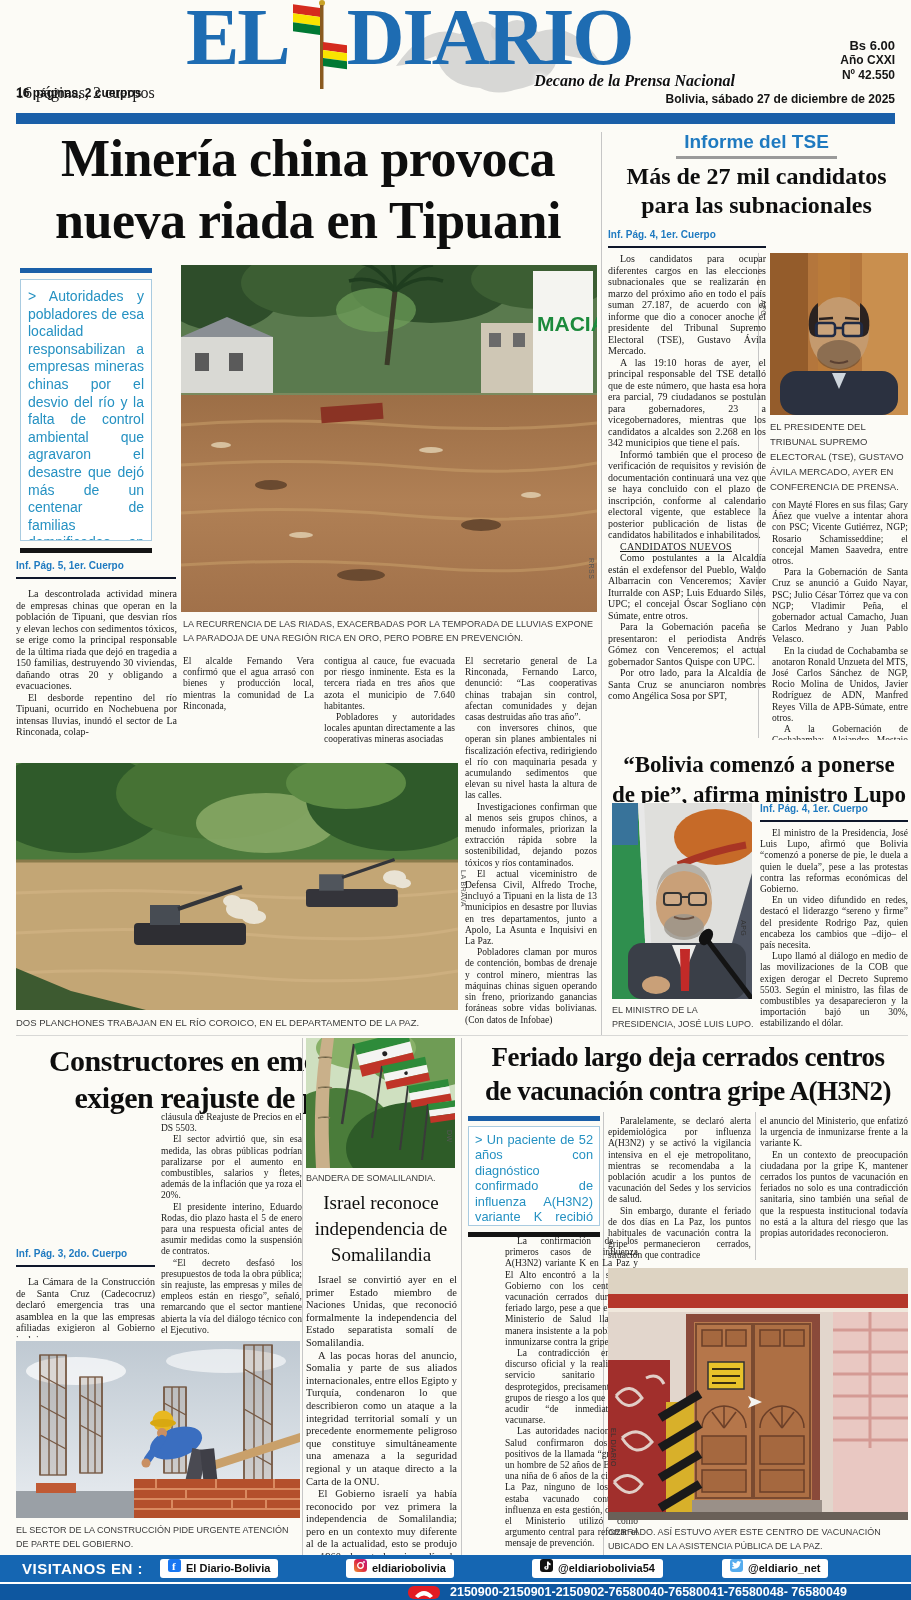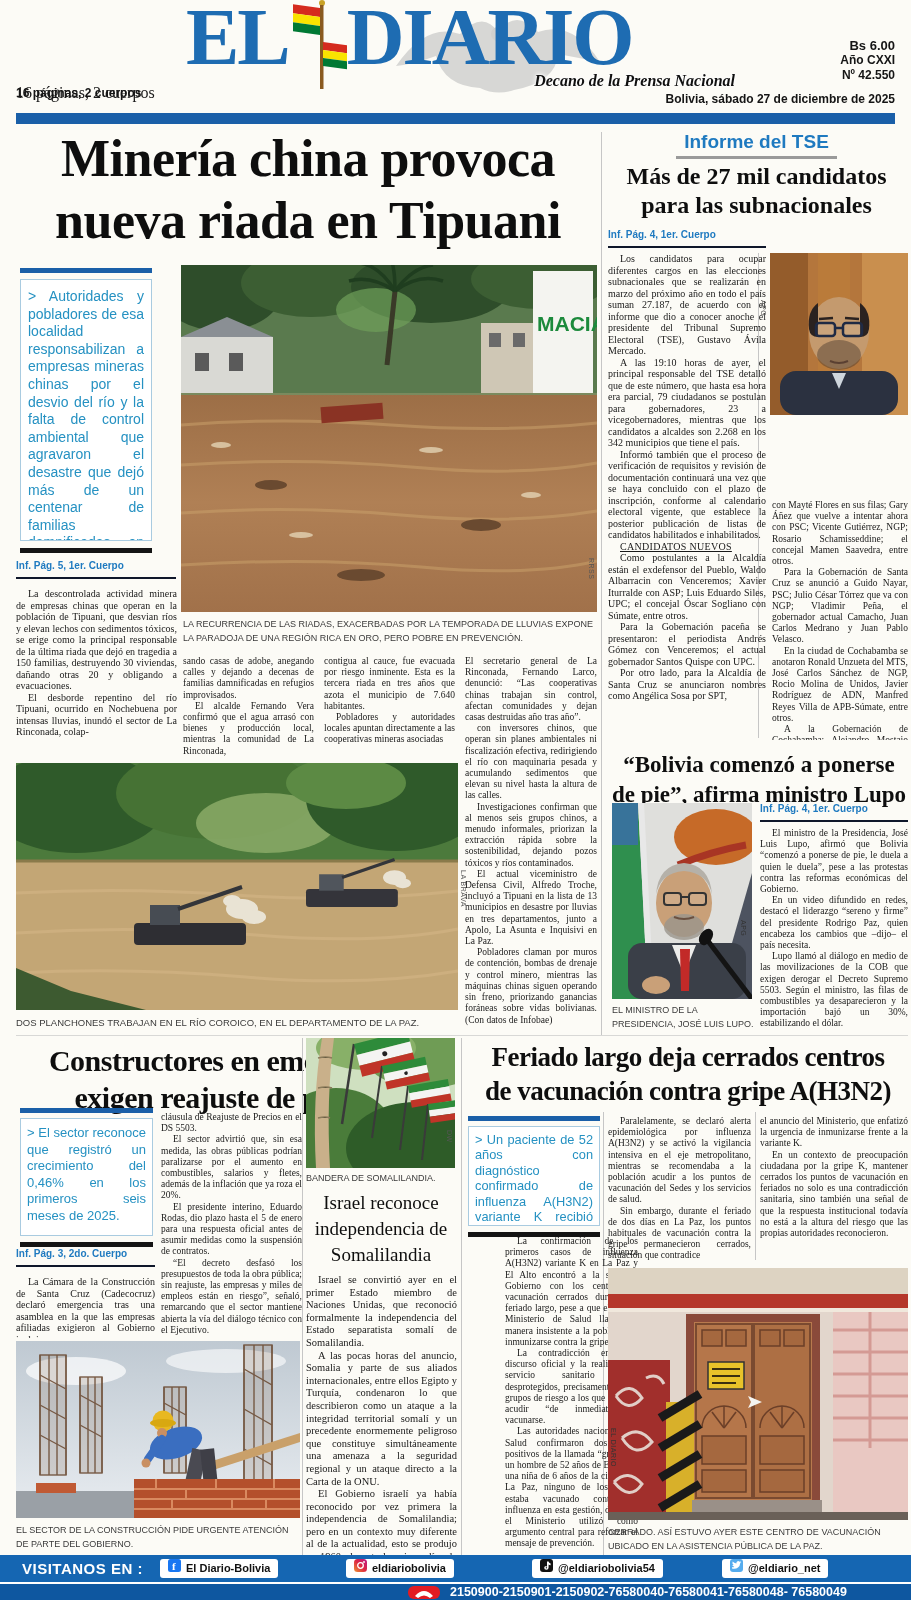"EL PRESIDENTE DEL TRIBUNAL SUPREMO" div.abs { html: none -> <div>EL PRESIDENTE DEL TRIBUNAL SUPREMO ELECTORAL (TSE), GUSTAVO ÁVILA MERCADO, AYER EN CONFERENCIA DE PRENSA.</div> }
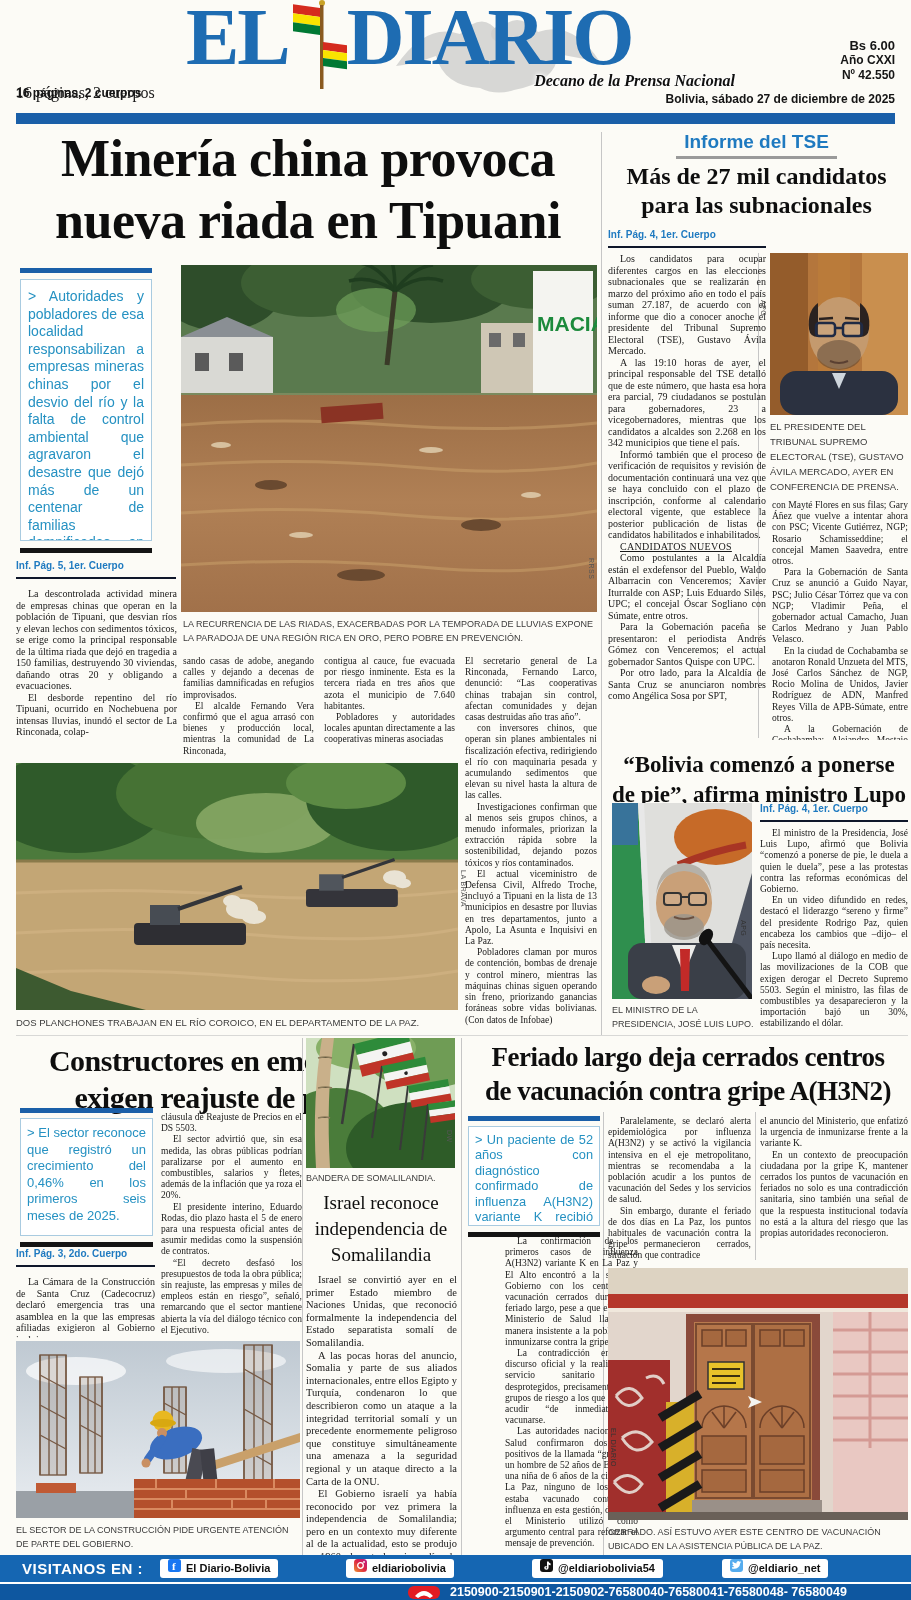"sando casas de adobe, anegando" p { html: <p>sando casas de adobe, anegando calles y dejando a decenas de familias damnificadas en refugios improvisados.</p> -> none }
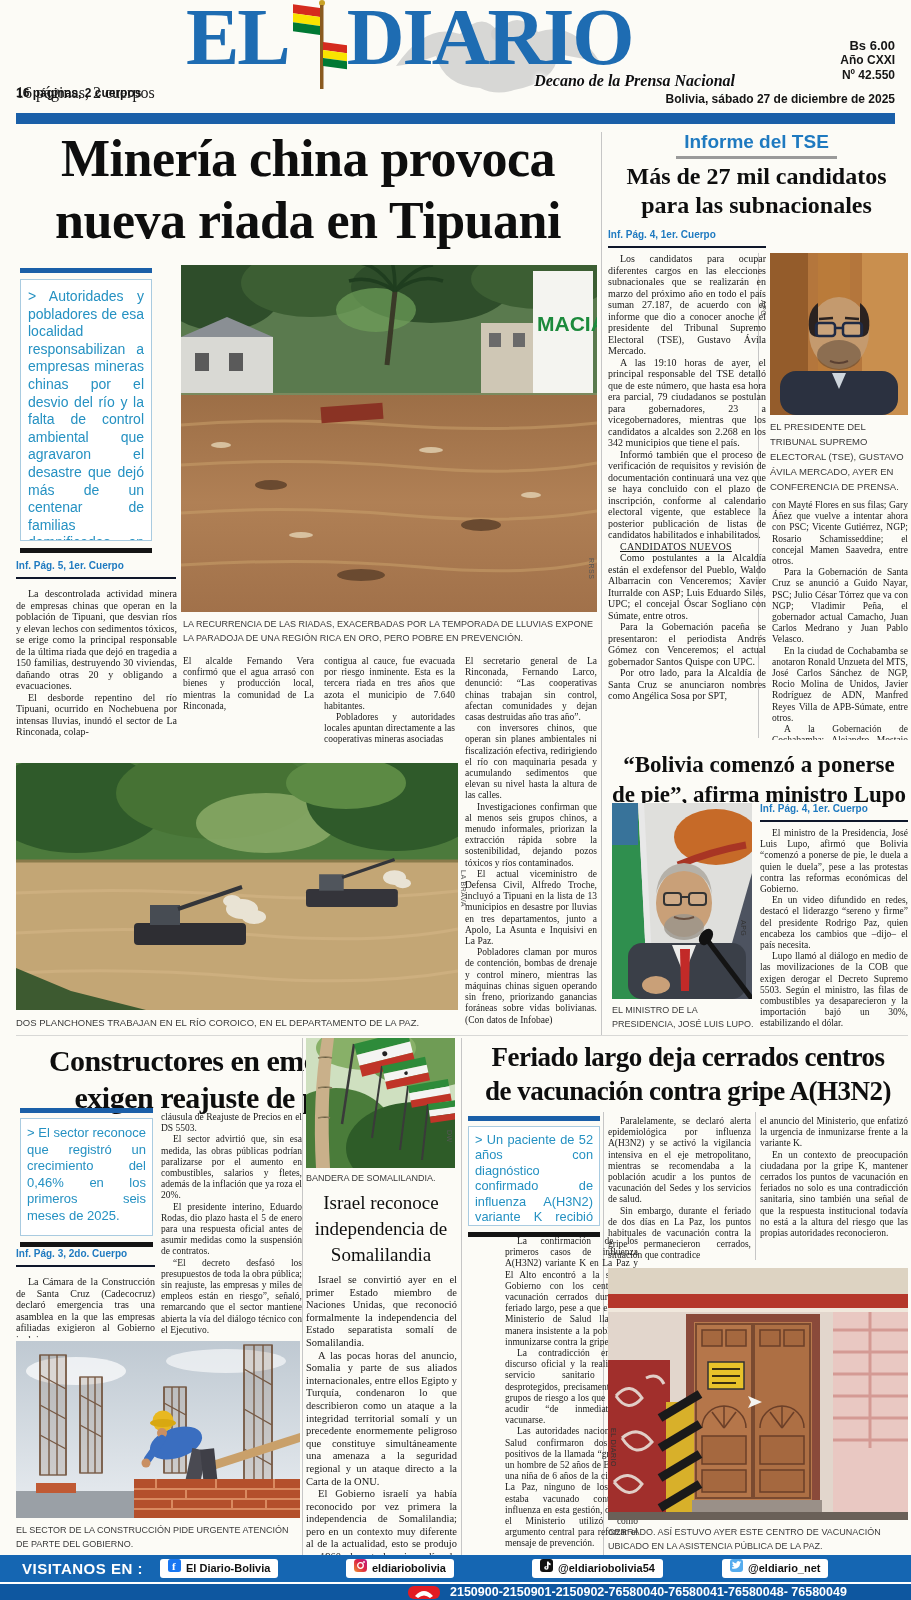"> El sector reconoce que" div.abs { html: <div> <div></div> <div>&gt; El sector reconoce que registró un crecimiento del 0,46% en los primeros seis meses de 2025.</div> <div></div> </div> -> none }
